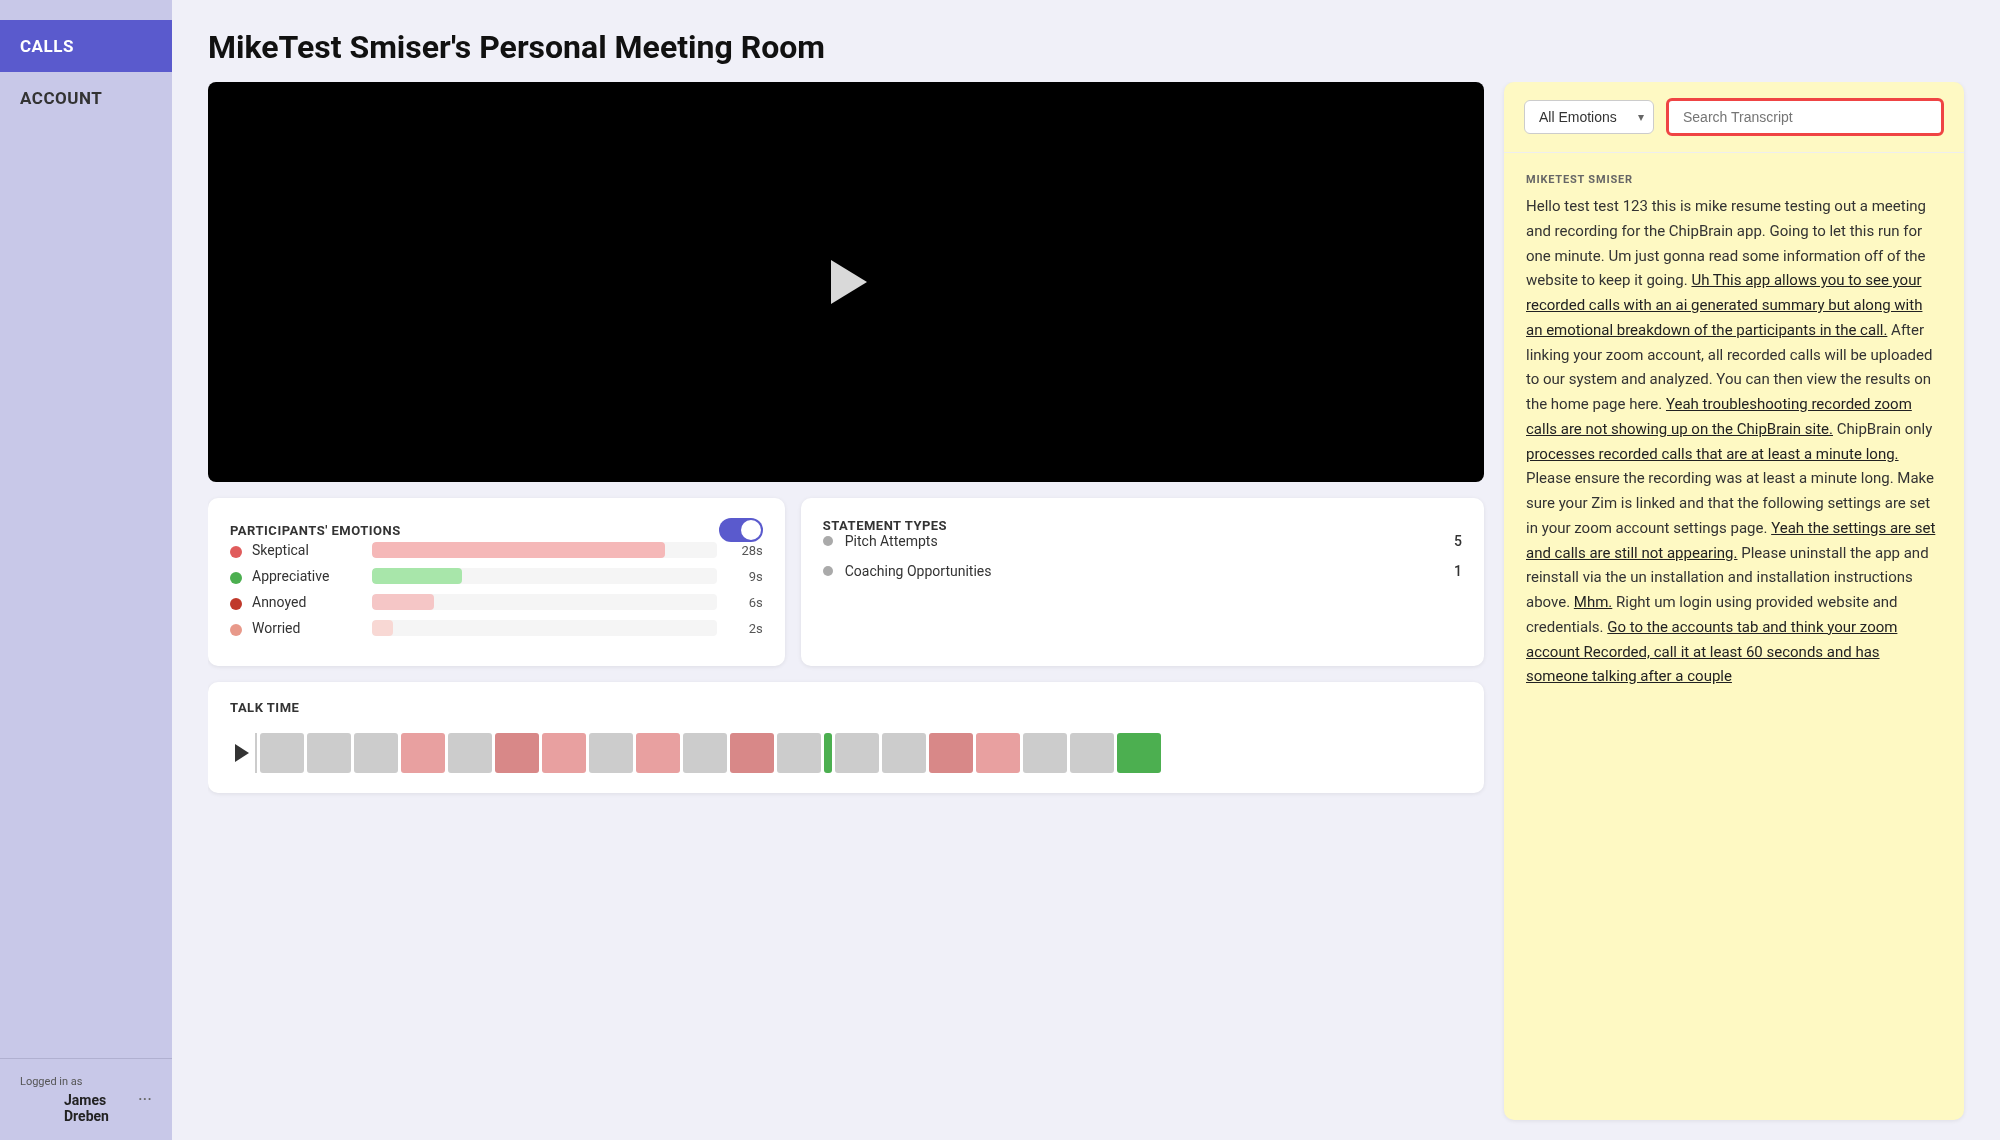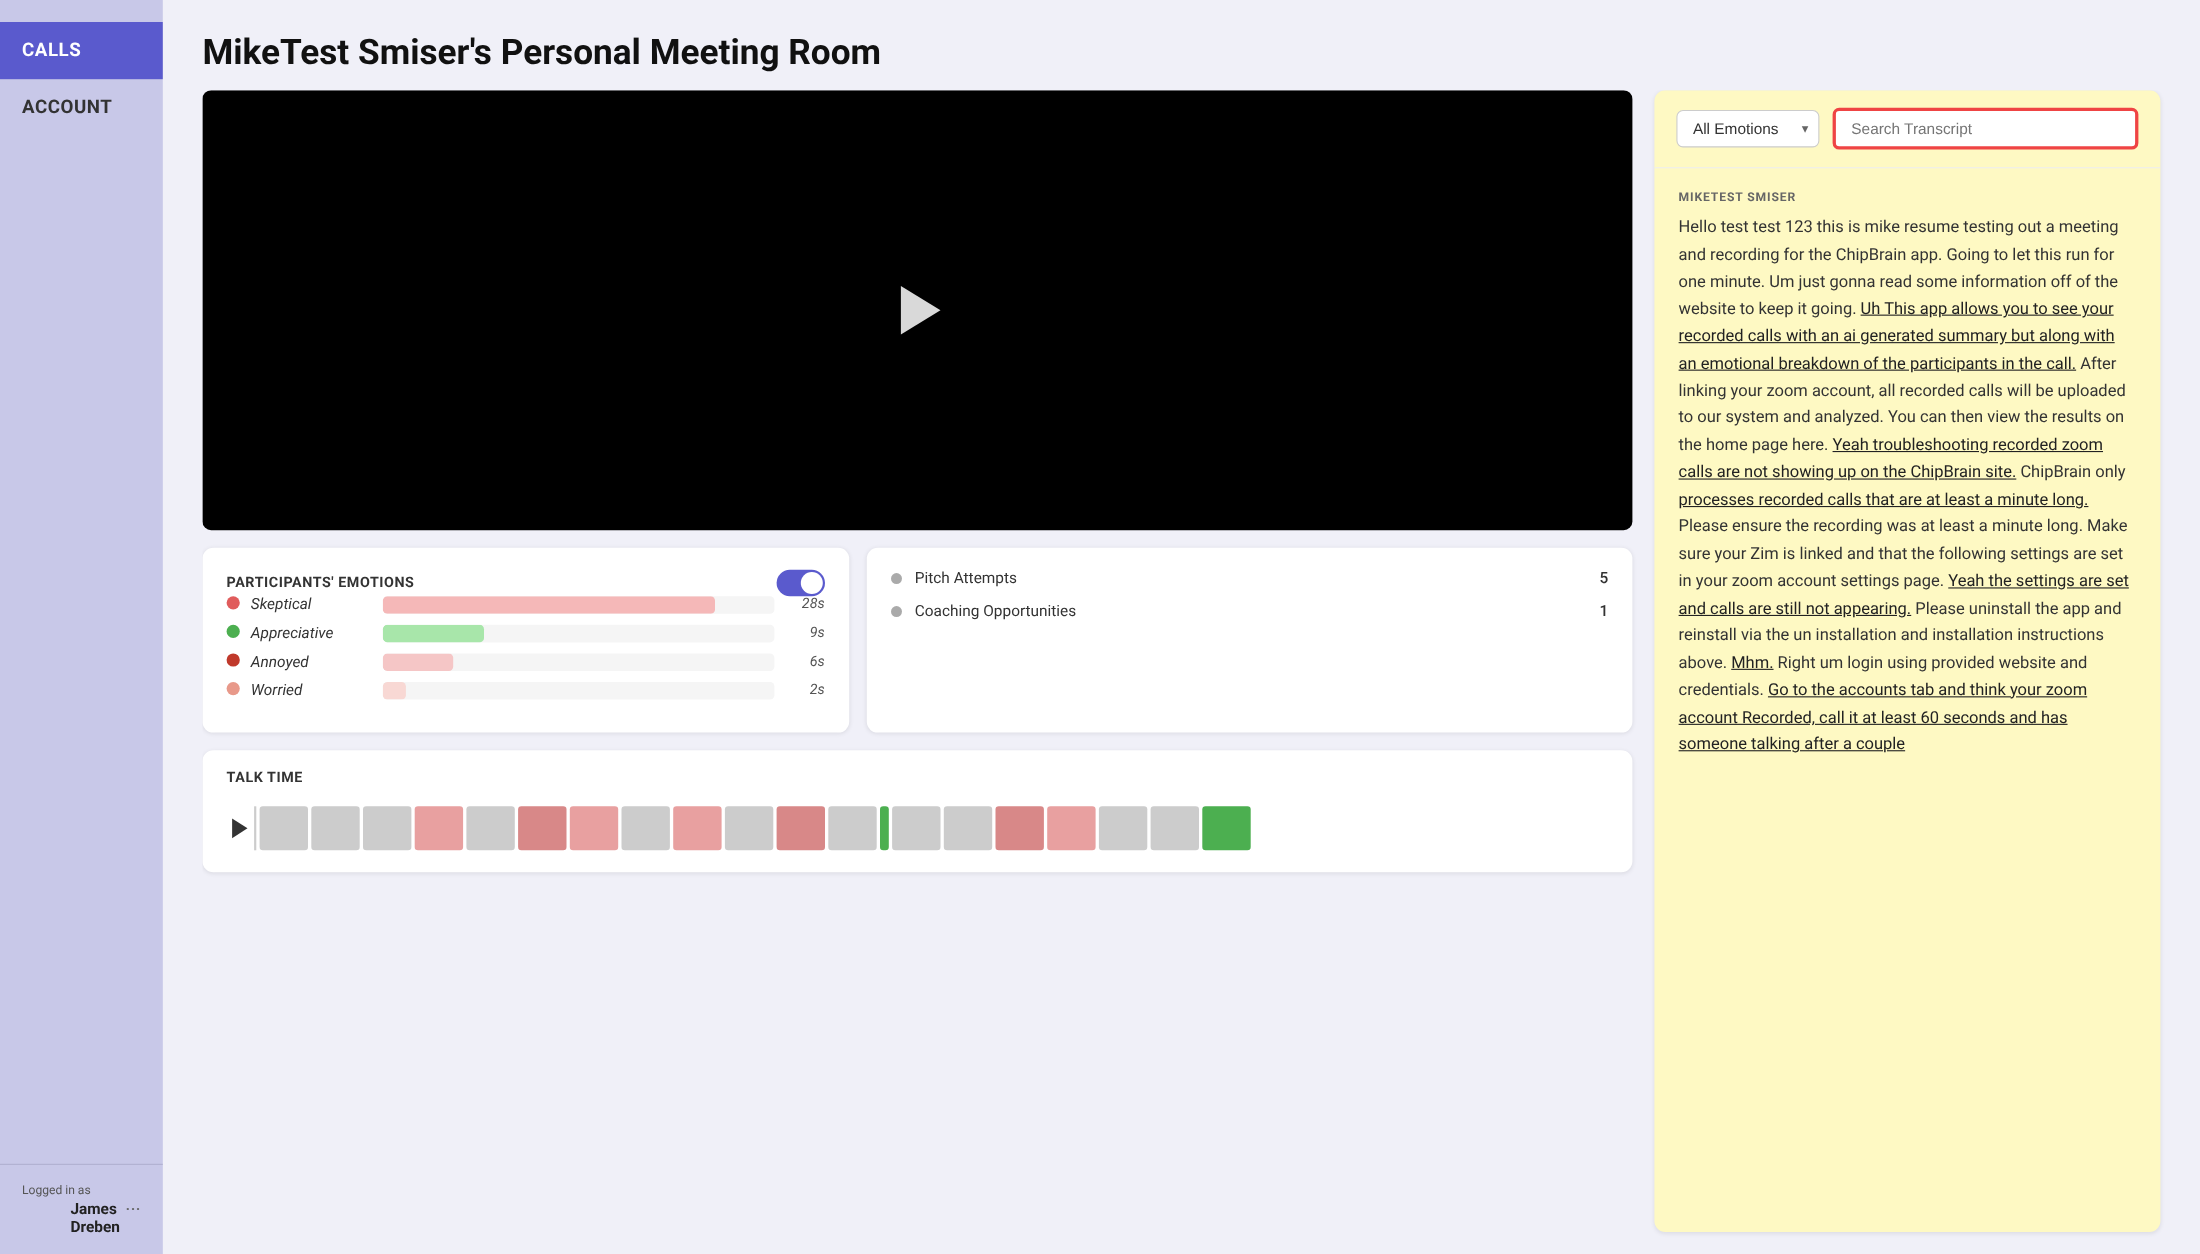"CALLS" .sidebar { width: 148px -> 172px }
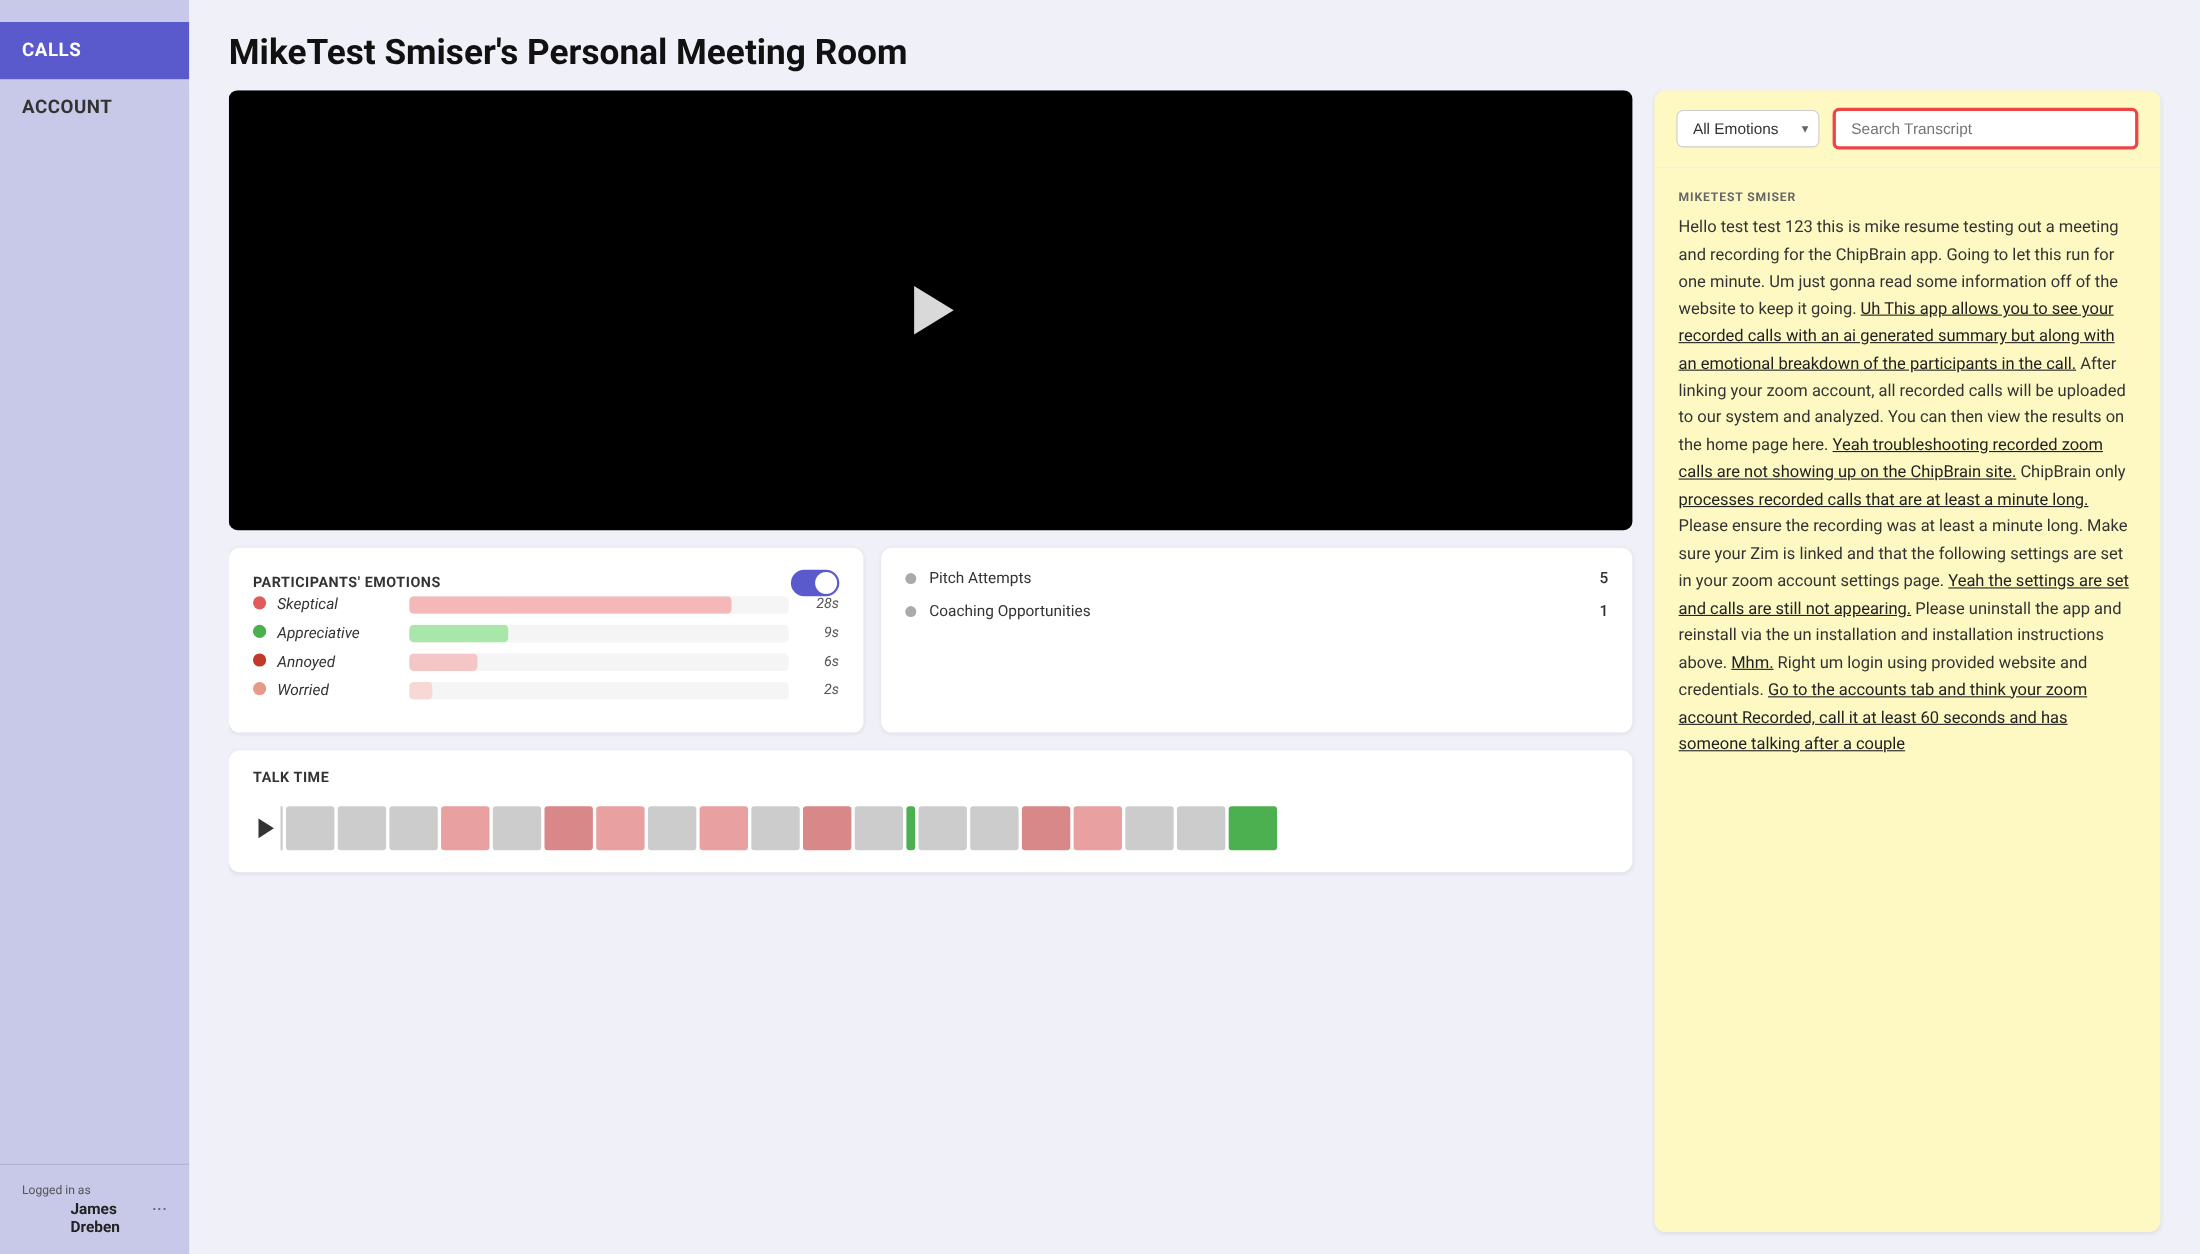"STATEMENT TYPES" div.card-header { html: none -> <div> <span>STATEMENT TYPES</span> </div> }
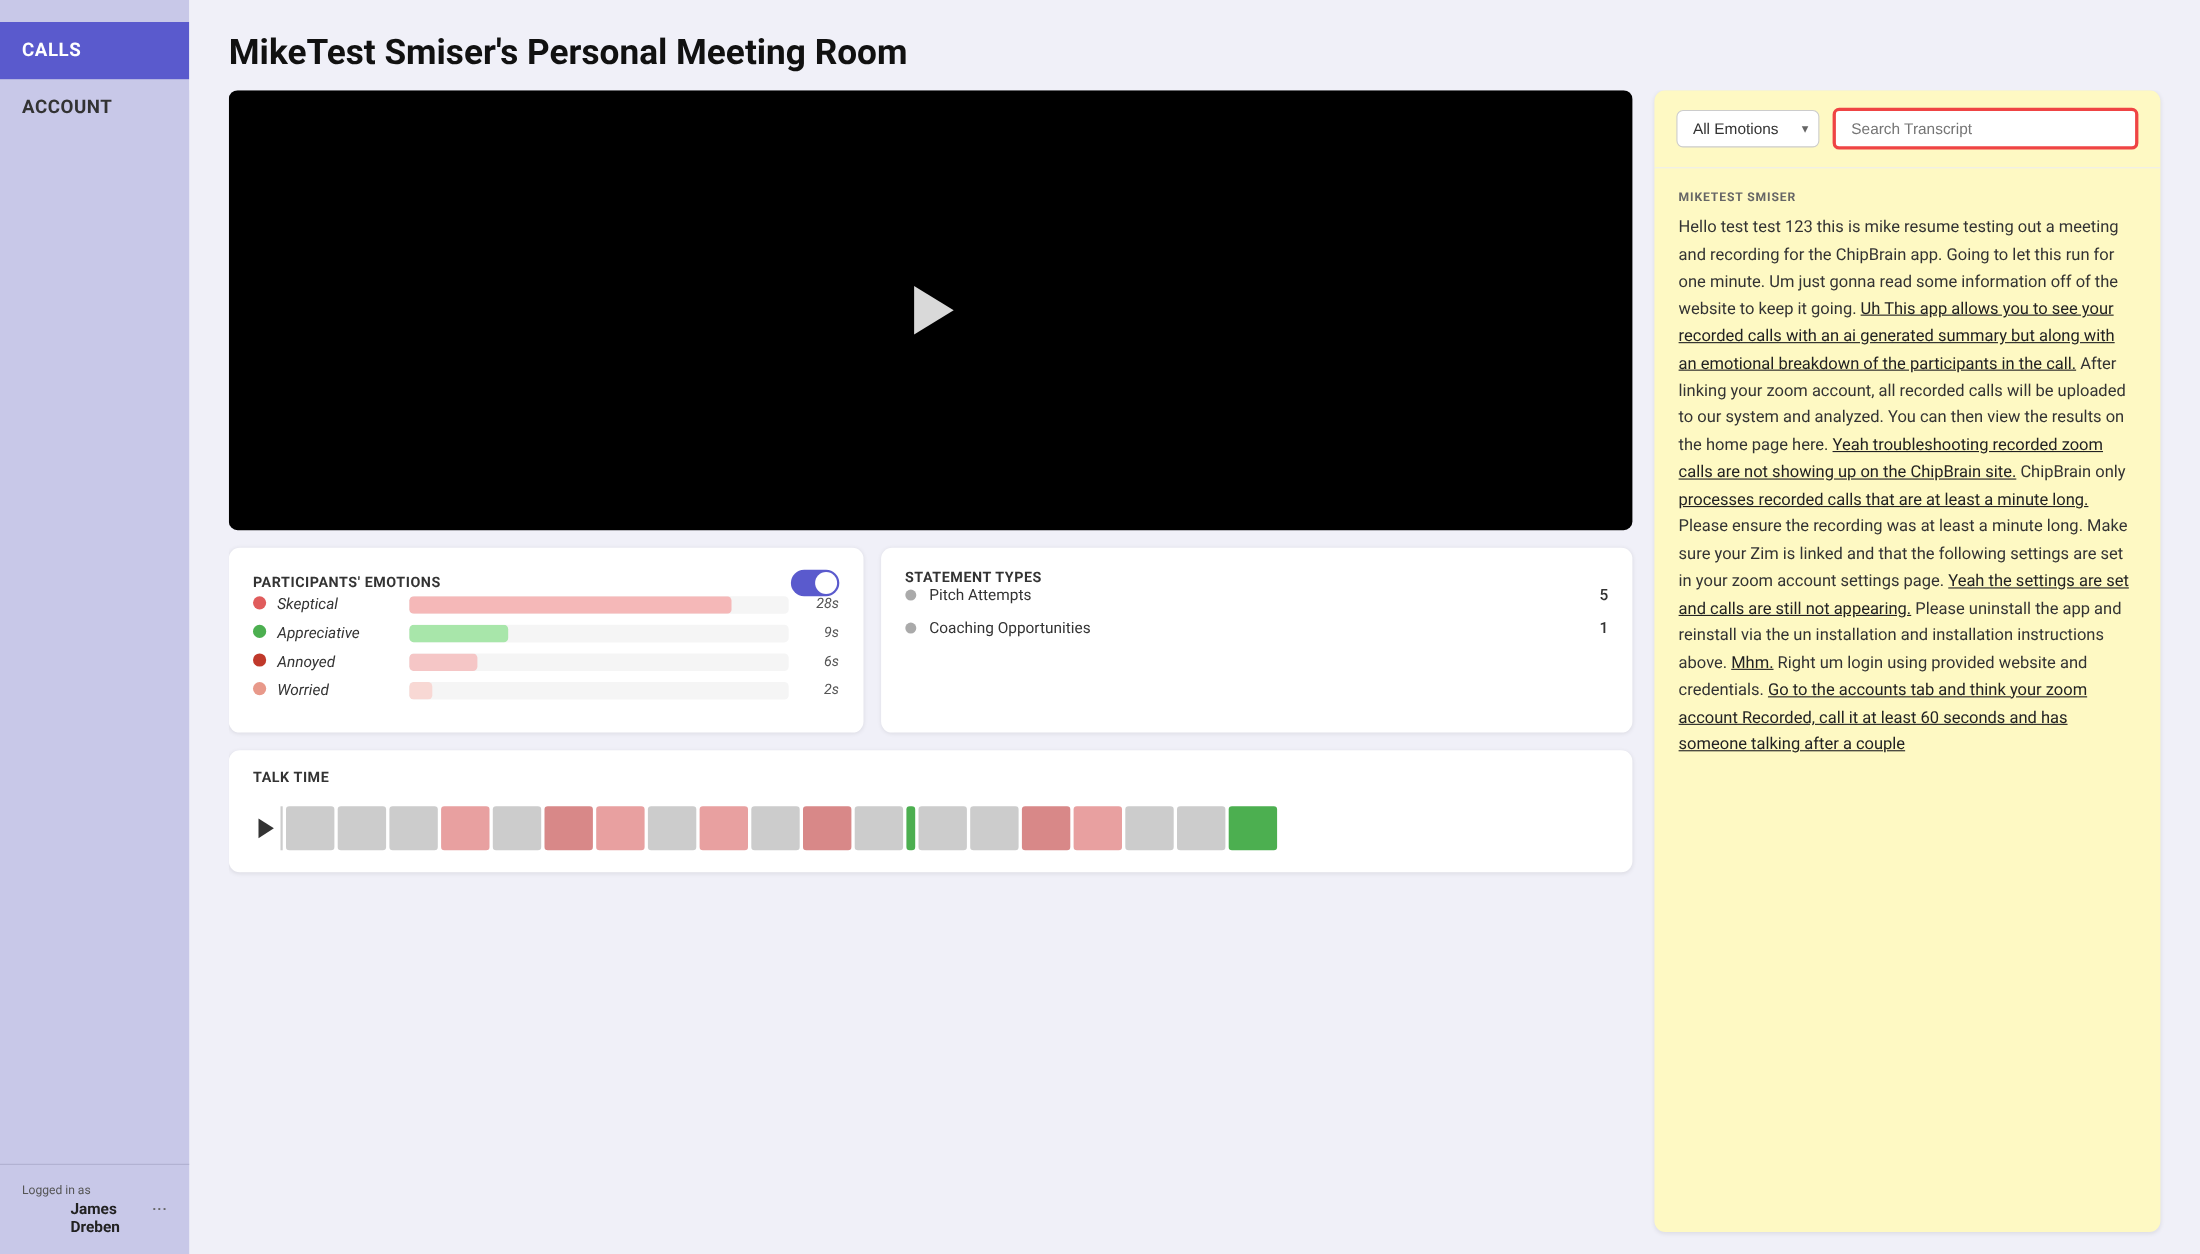"Skeptical" .emotion-row { align-items: flex-start -> flex-end; font-style: italic -> none }
